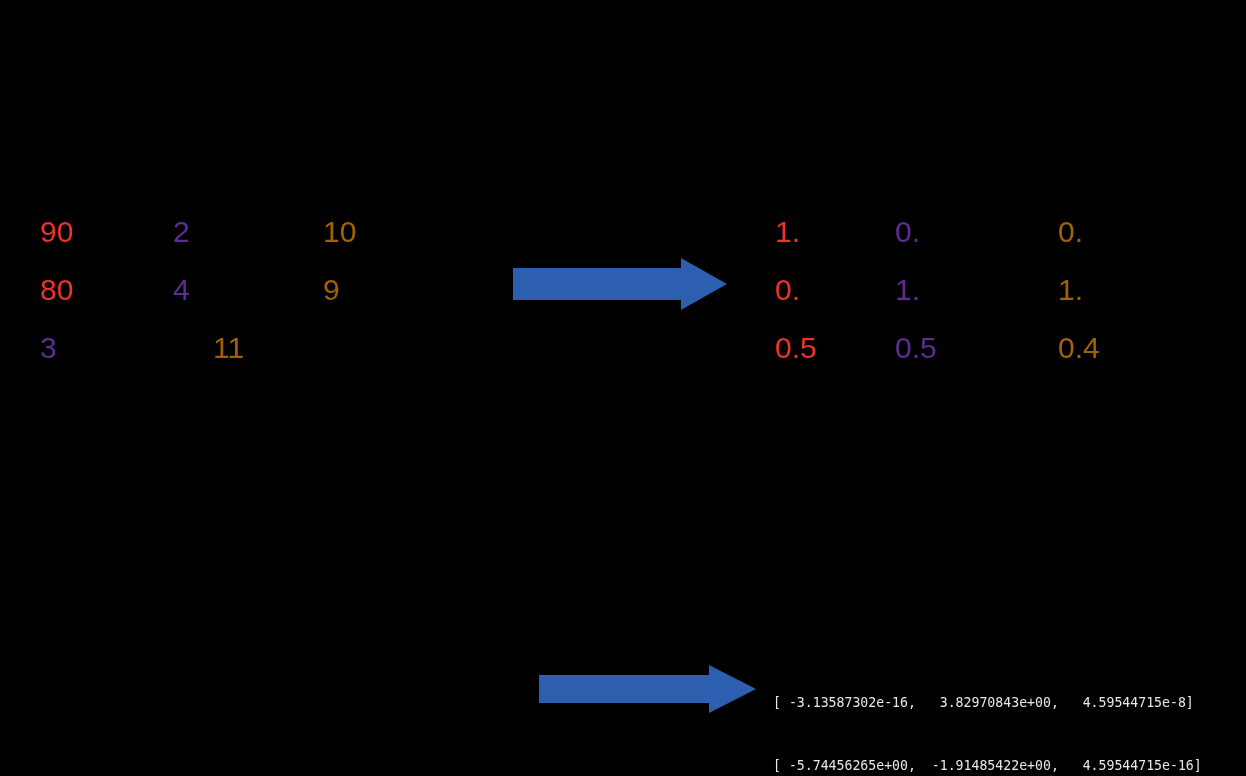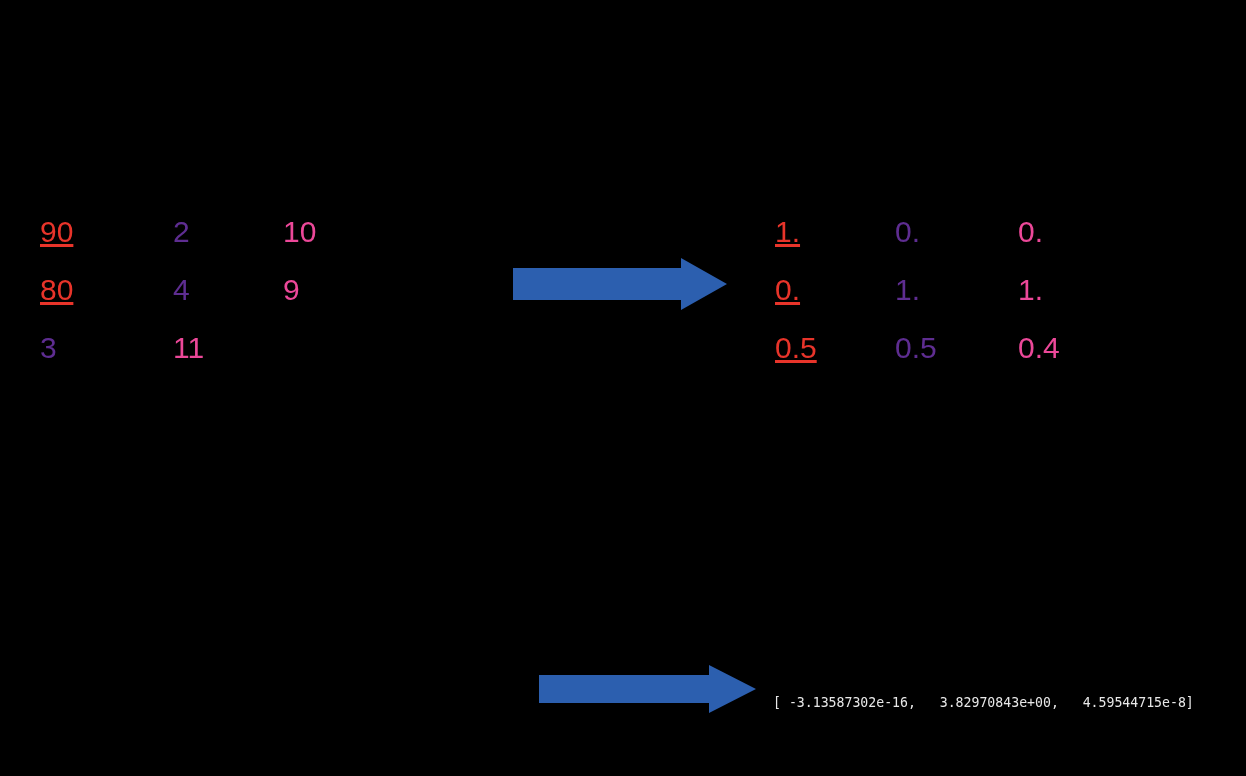"90" .c-red { text-decoration: underline -> none }
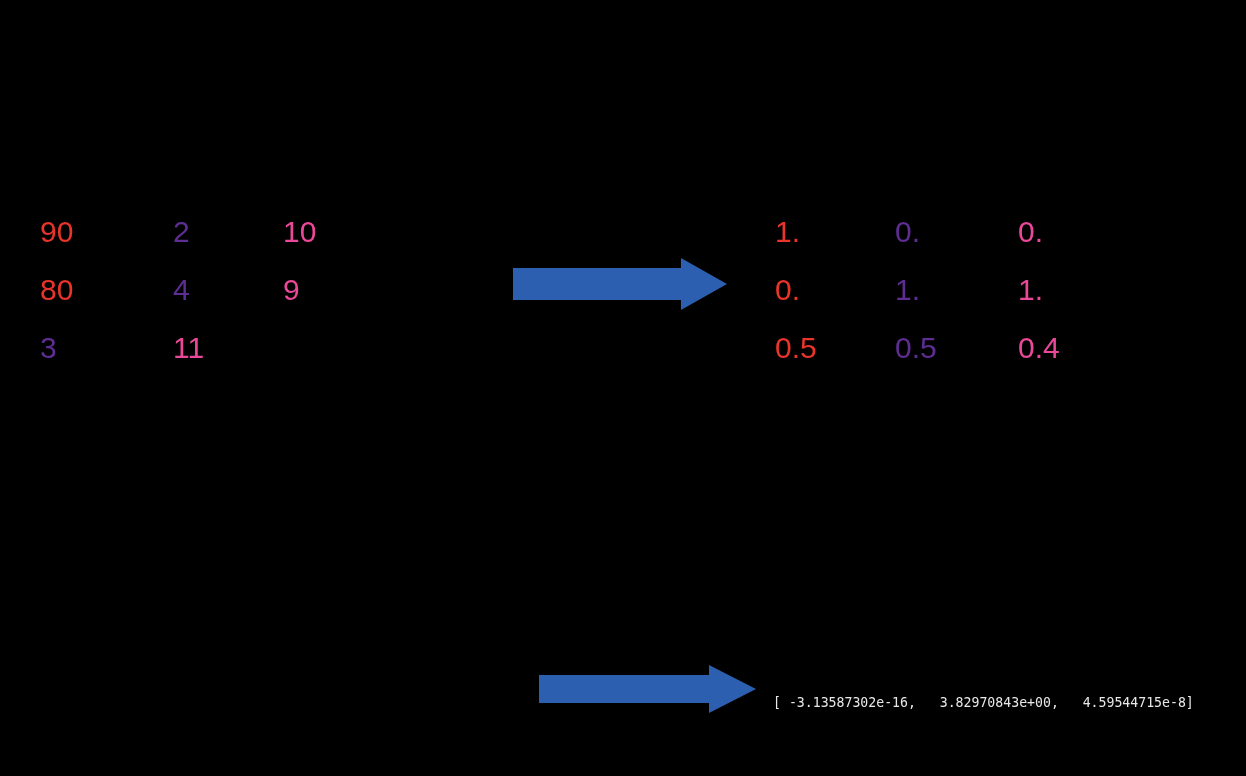"10" .c-orange { color: #ec4899 -> #a16207; margin-left: none -> 40px }
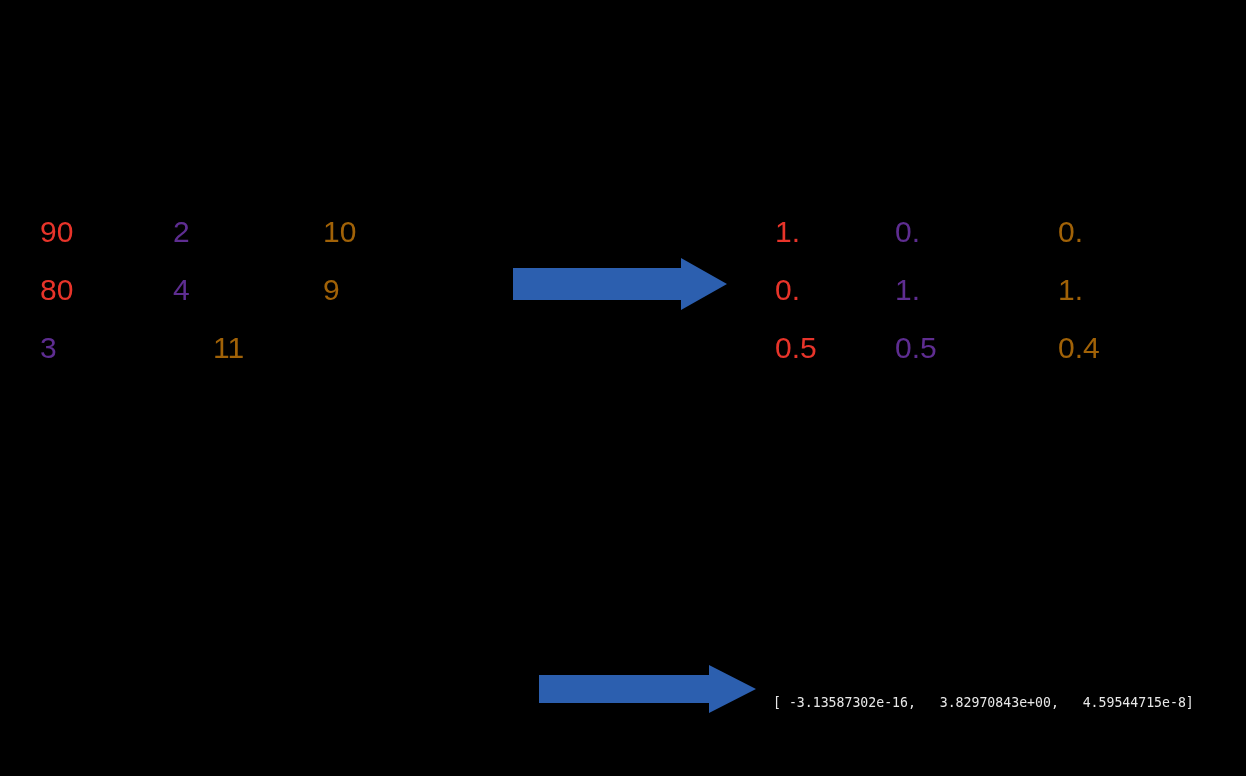"[ -5.74456265e+00, -1.91485422e+00," span.mono-line { html: none -> <span>[ -5.74456265e+00, -1.91485422e+00, 4.59544715e-16]</span> }
